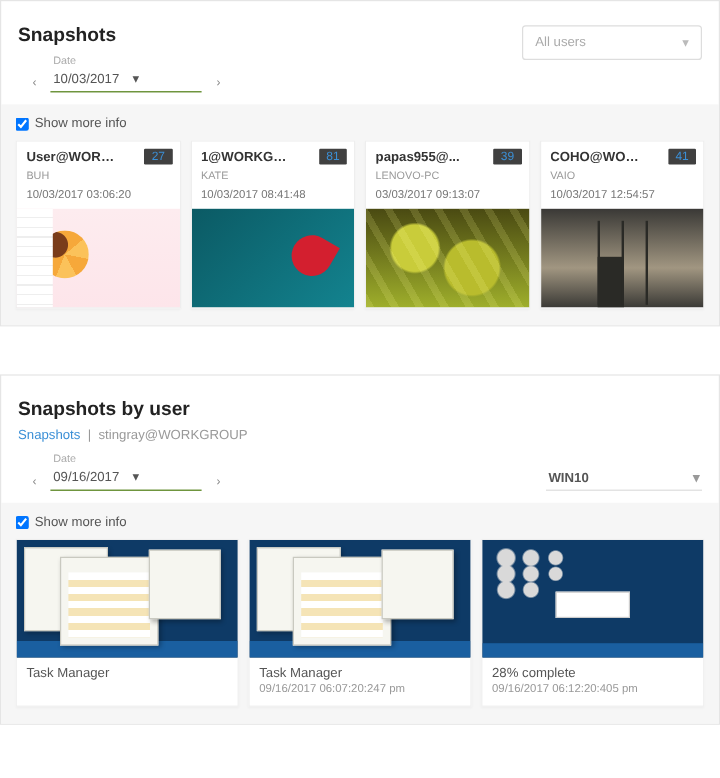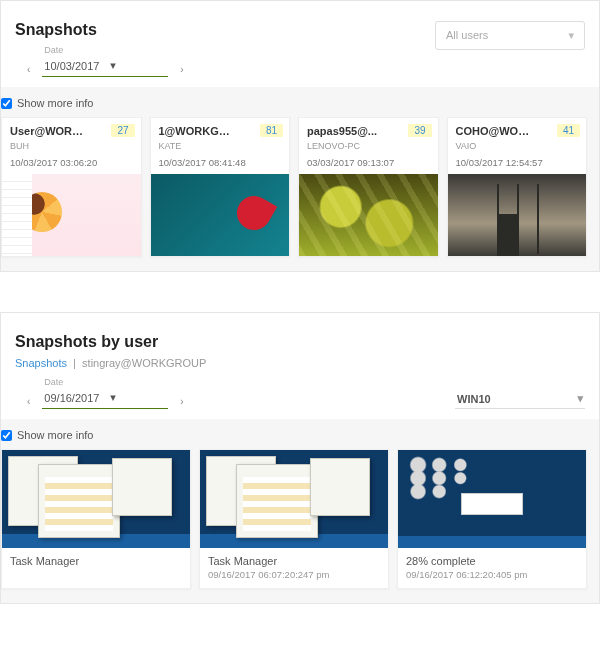"Show more info" .panel-body { padding: 10px 12px 14px 0 -> 10px 12px 14px 12px }
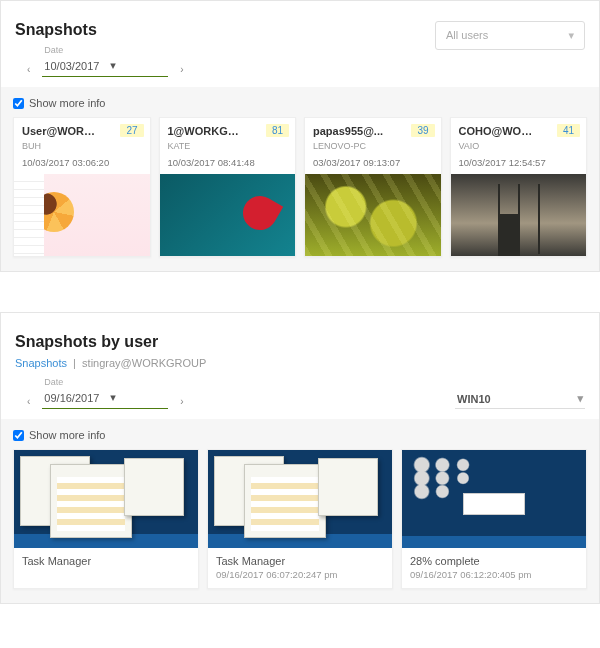"27" .count { background: #fef9c3 -> #404040 }
